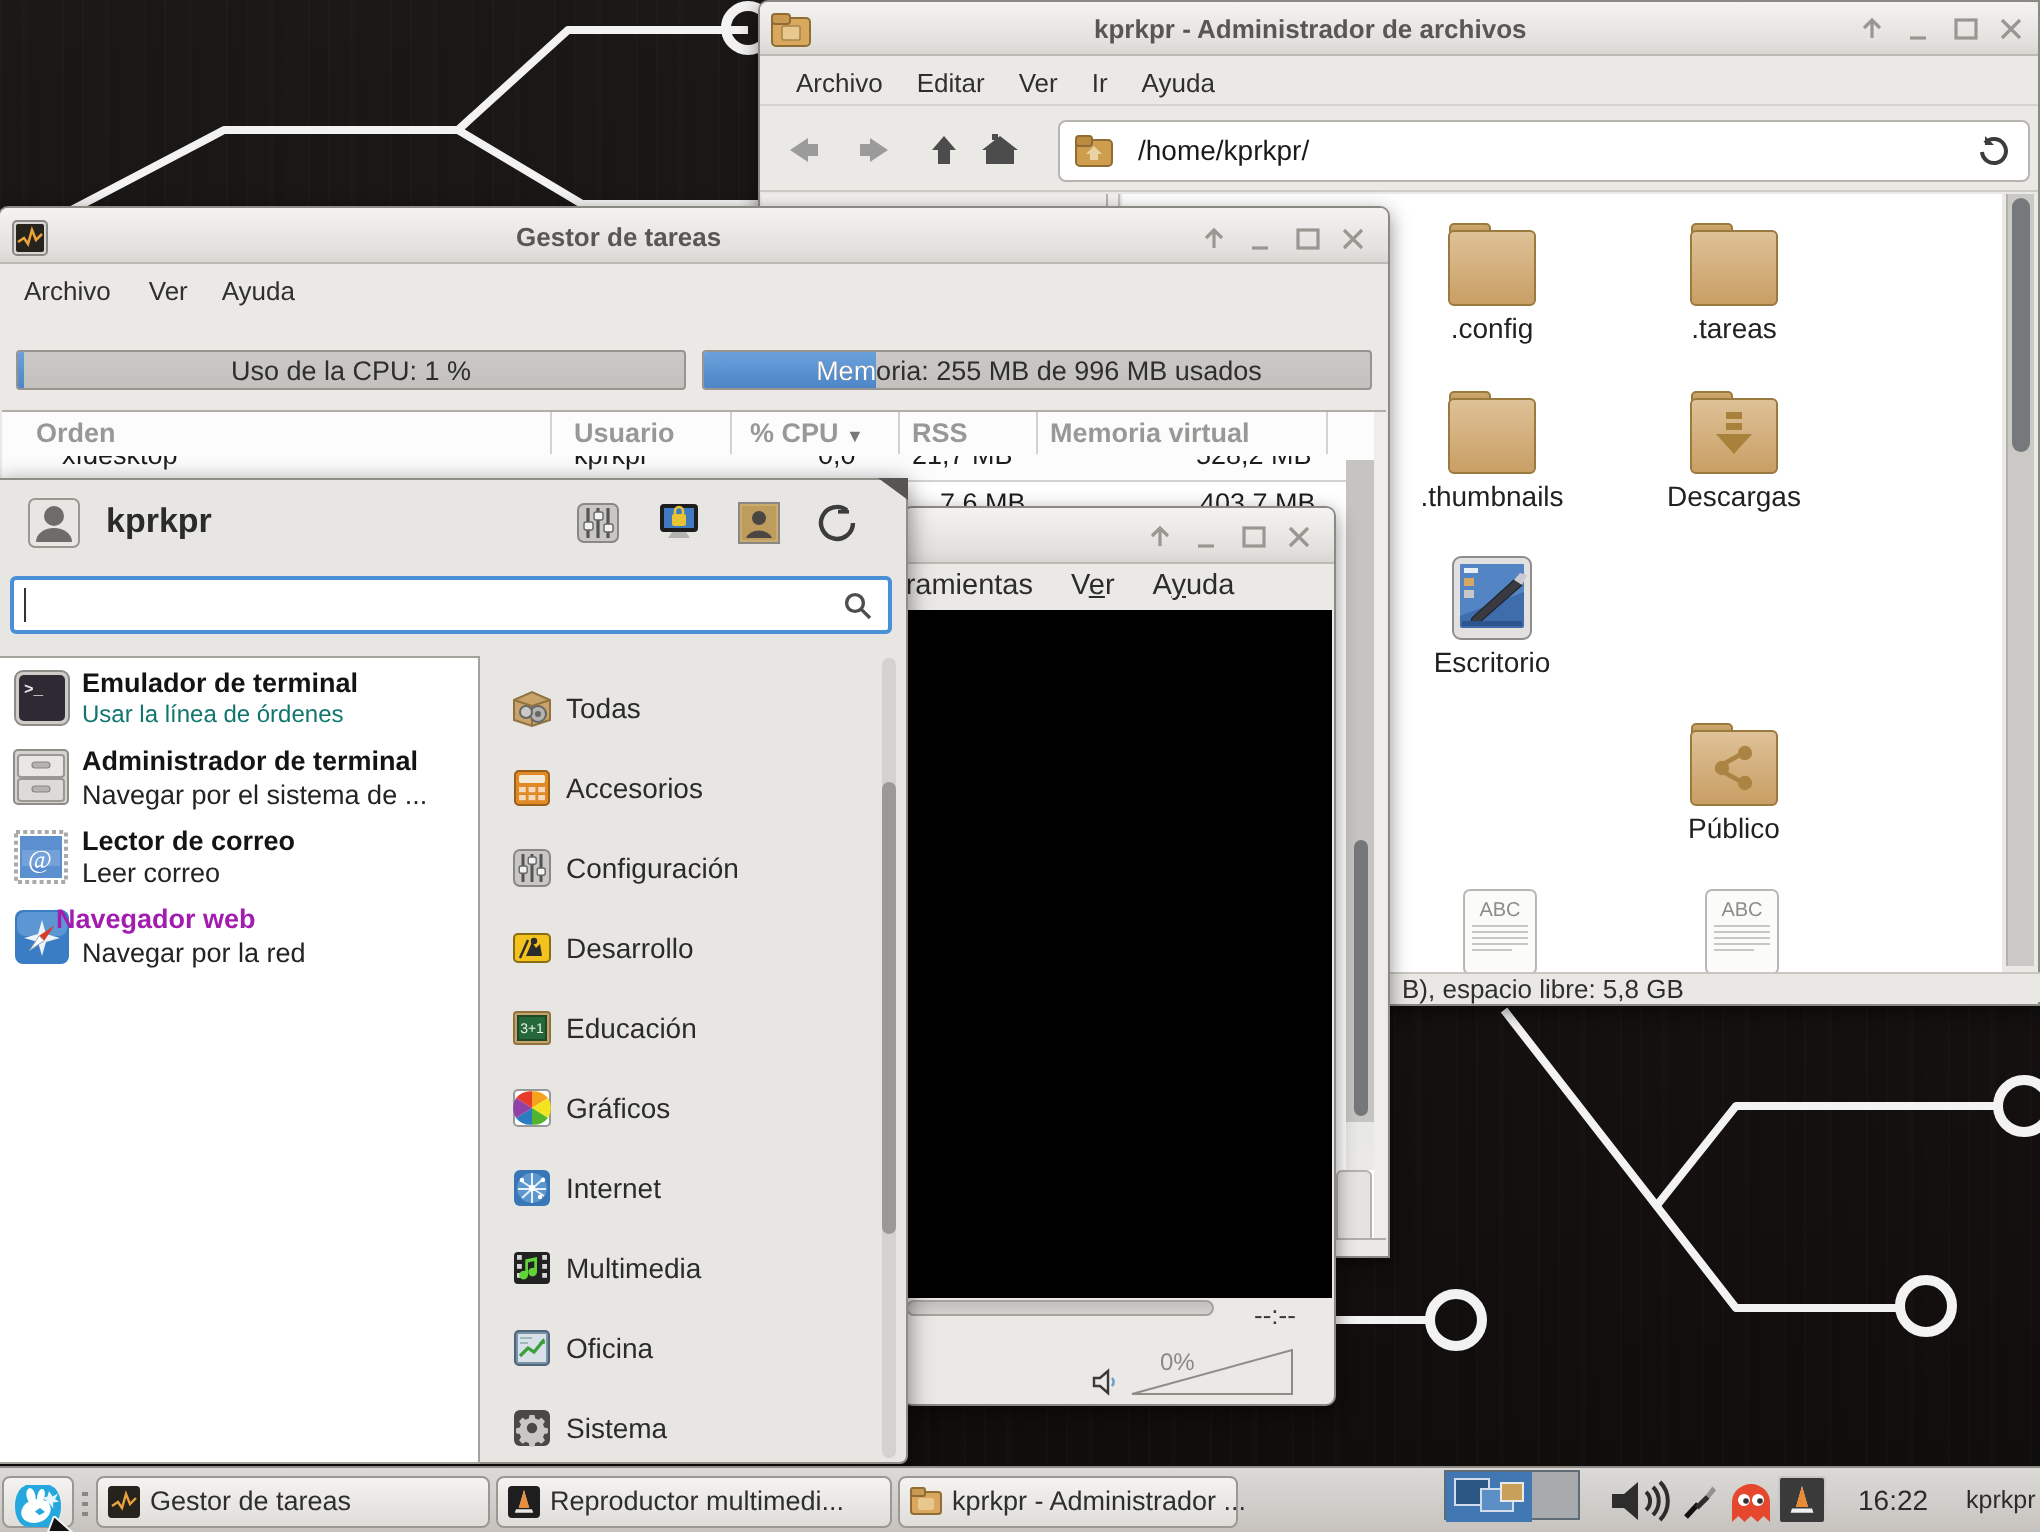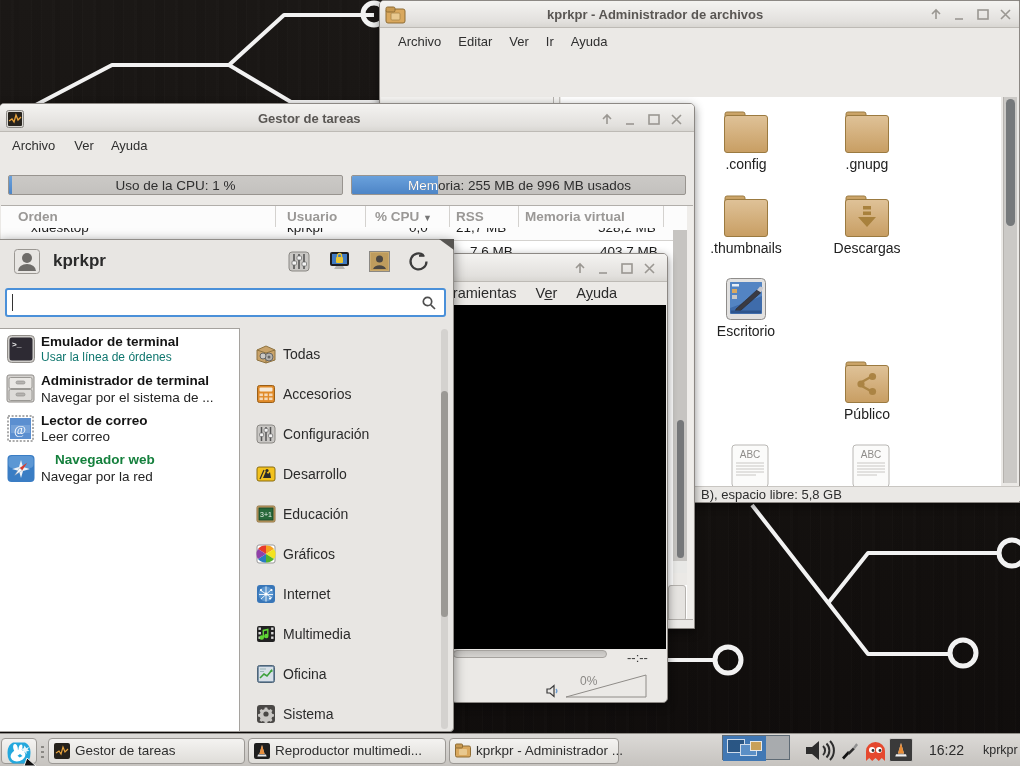"/home/kprkpr/" div { html: none -> <div> <svg> <path></path> <path></path> <path></path> <path></path> </svg> <div> <svg> <rect></rect> <rect></rect> <path></path> </svg> <div>/home/kprkpr/</div> <svg> <path></path> <path></path> </svg> </div> </div> }
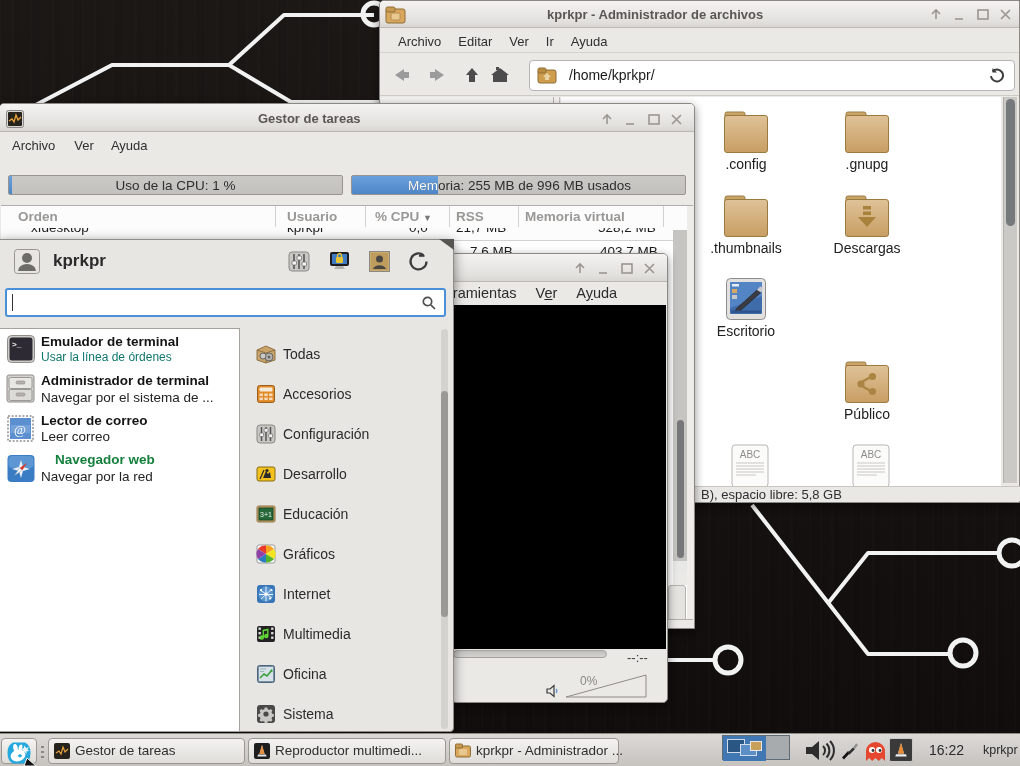".gnupg" div.flabel { text: .gnupg -> .tareas }
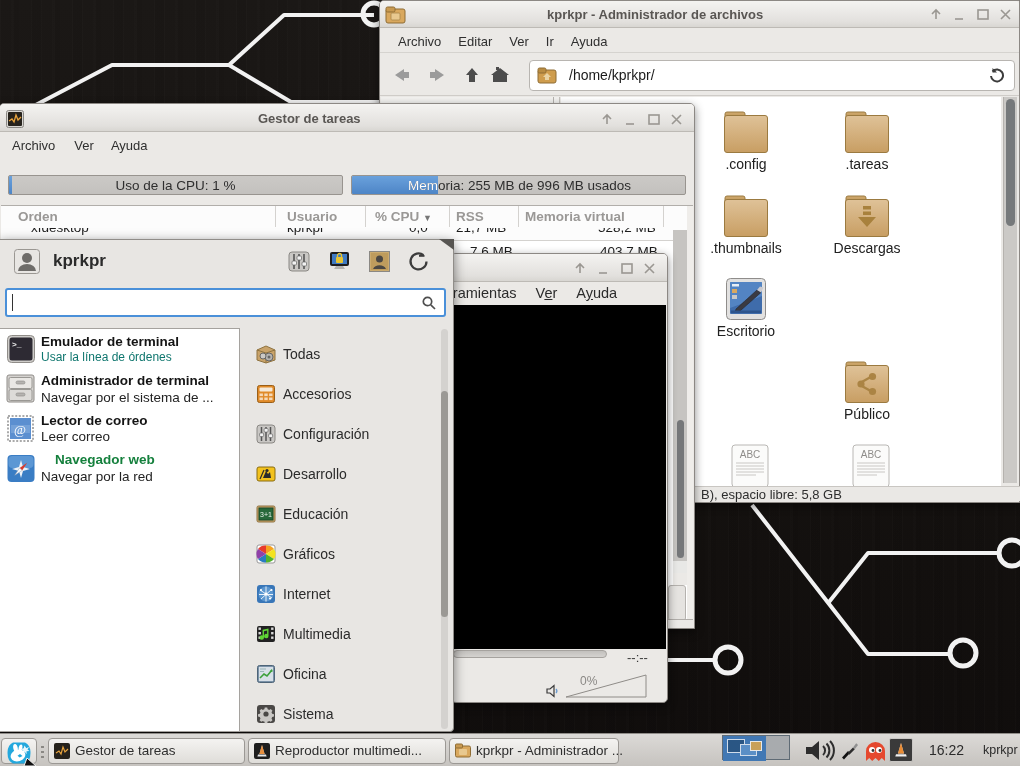"Navegador web" div.abs { color: #15803d -> #a21caf; left: 55px -> 28px }
